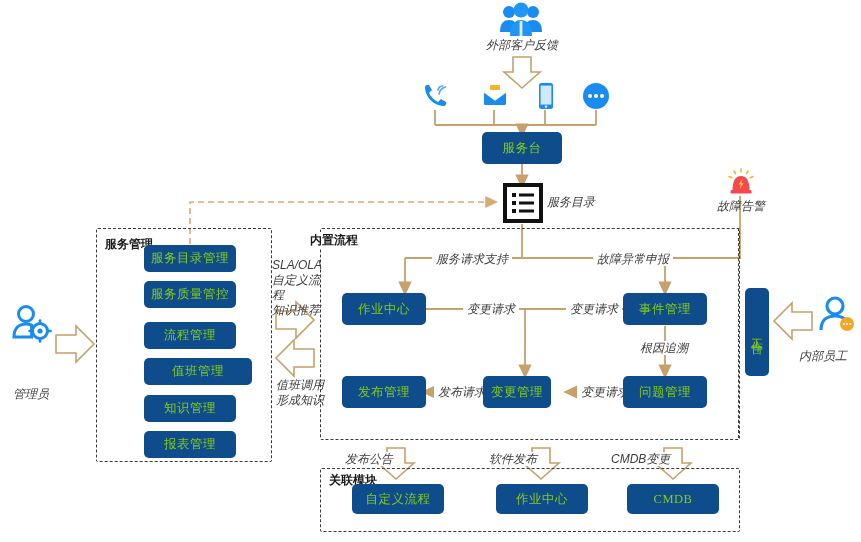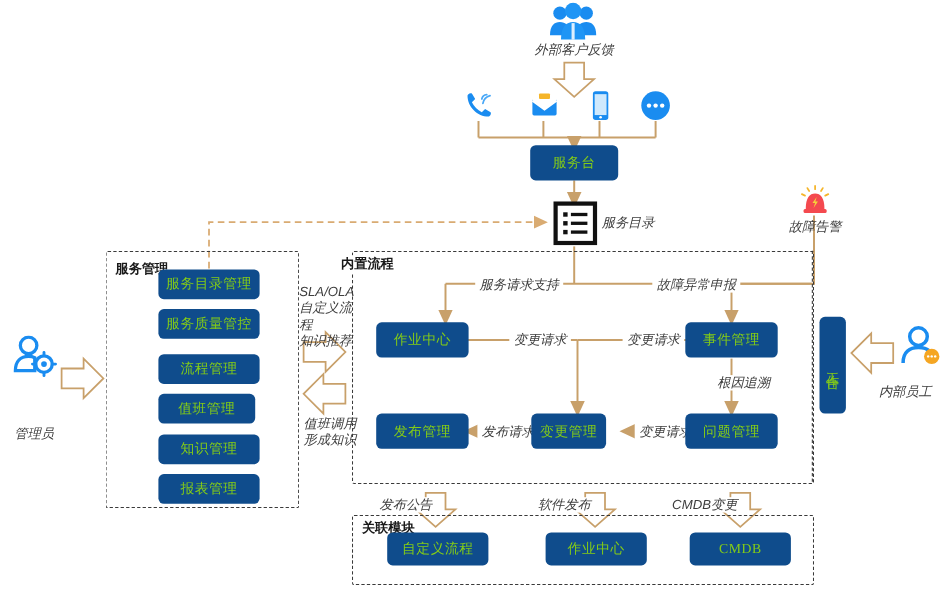"根因追溯" div.lbl { margin-left: 12px -> none }
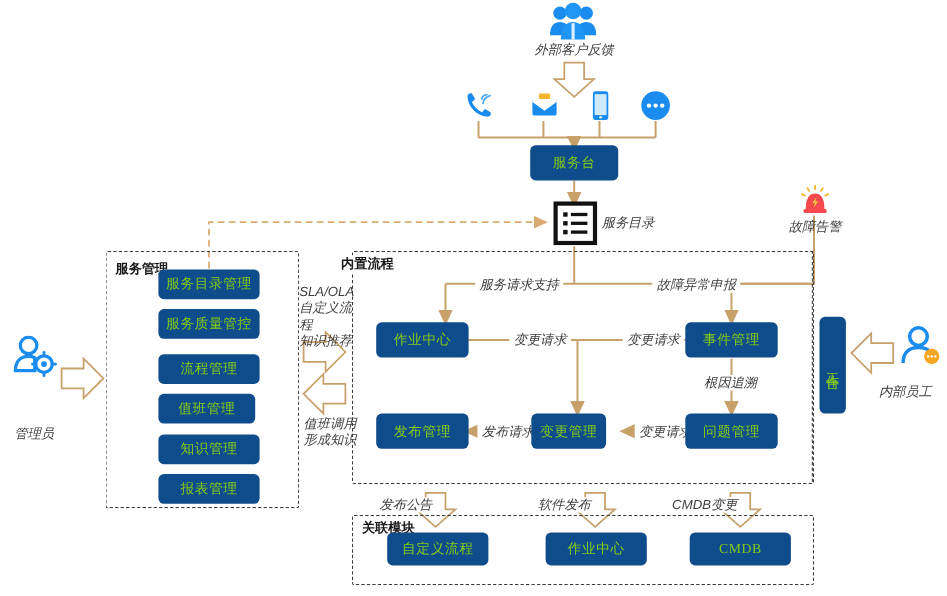"值班管理" div.blue-box { width: 88px -> 108px }
